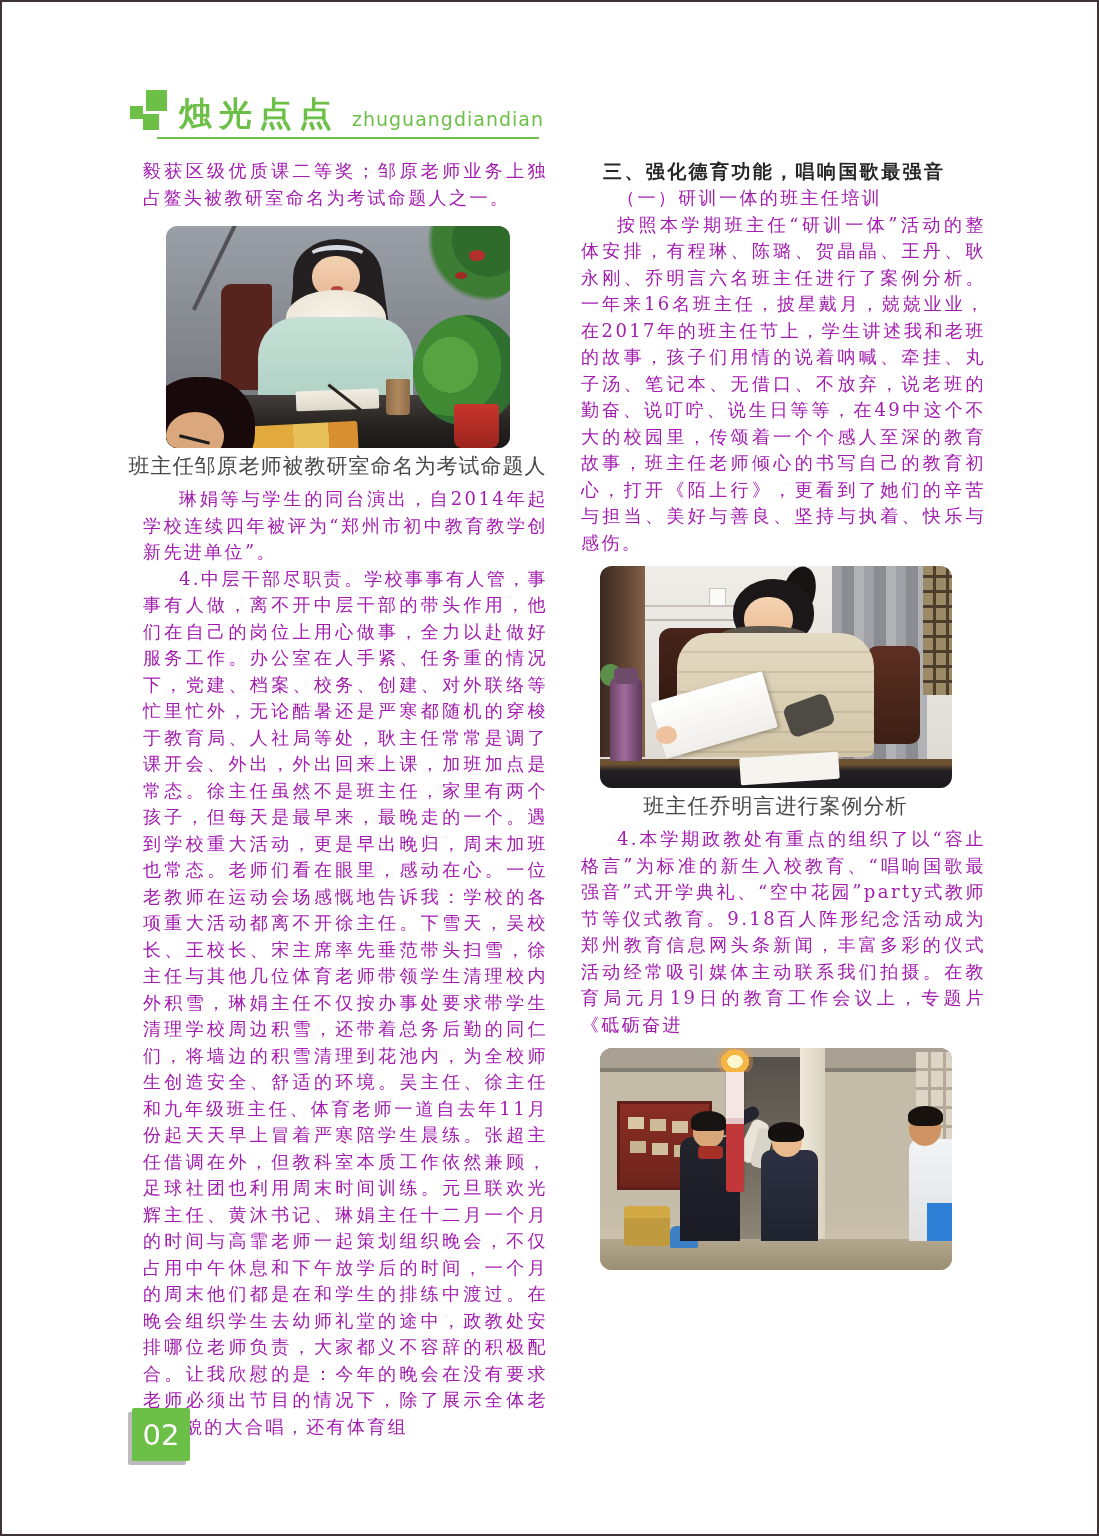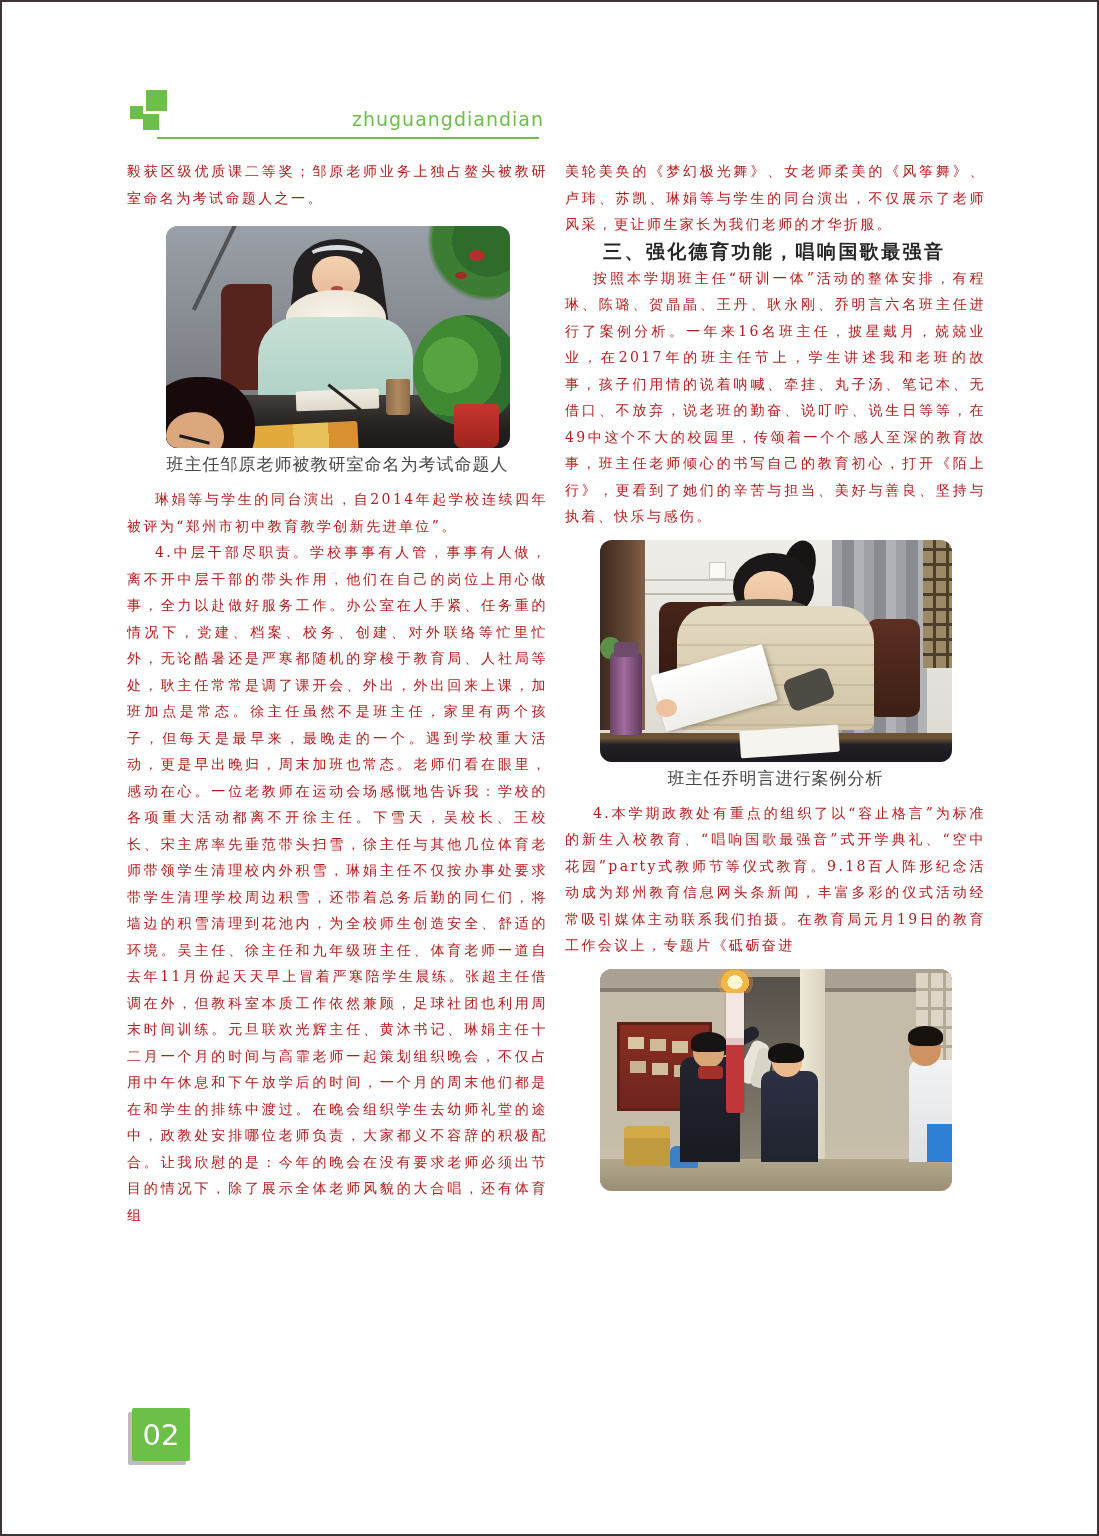"烛光点点" span.hdr-title { html: none -> <span>烛光点点</span> }
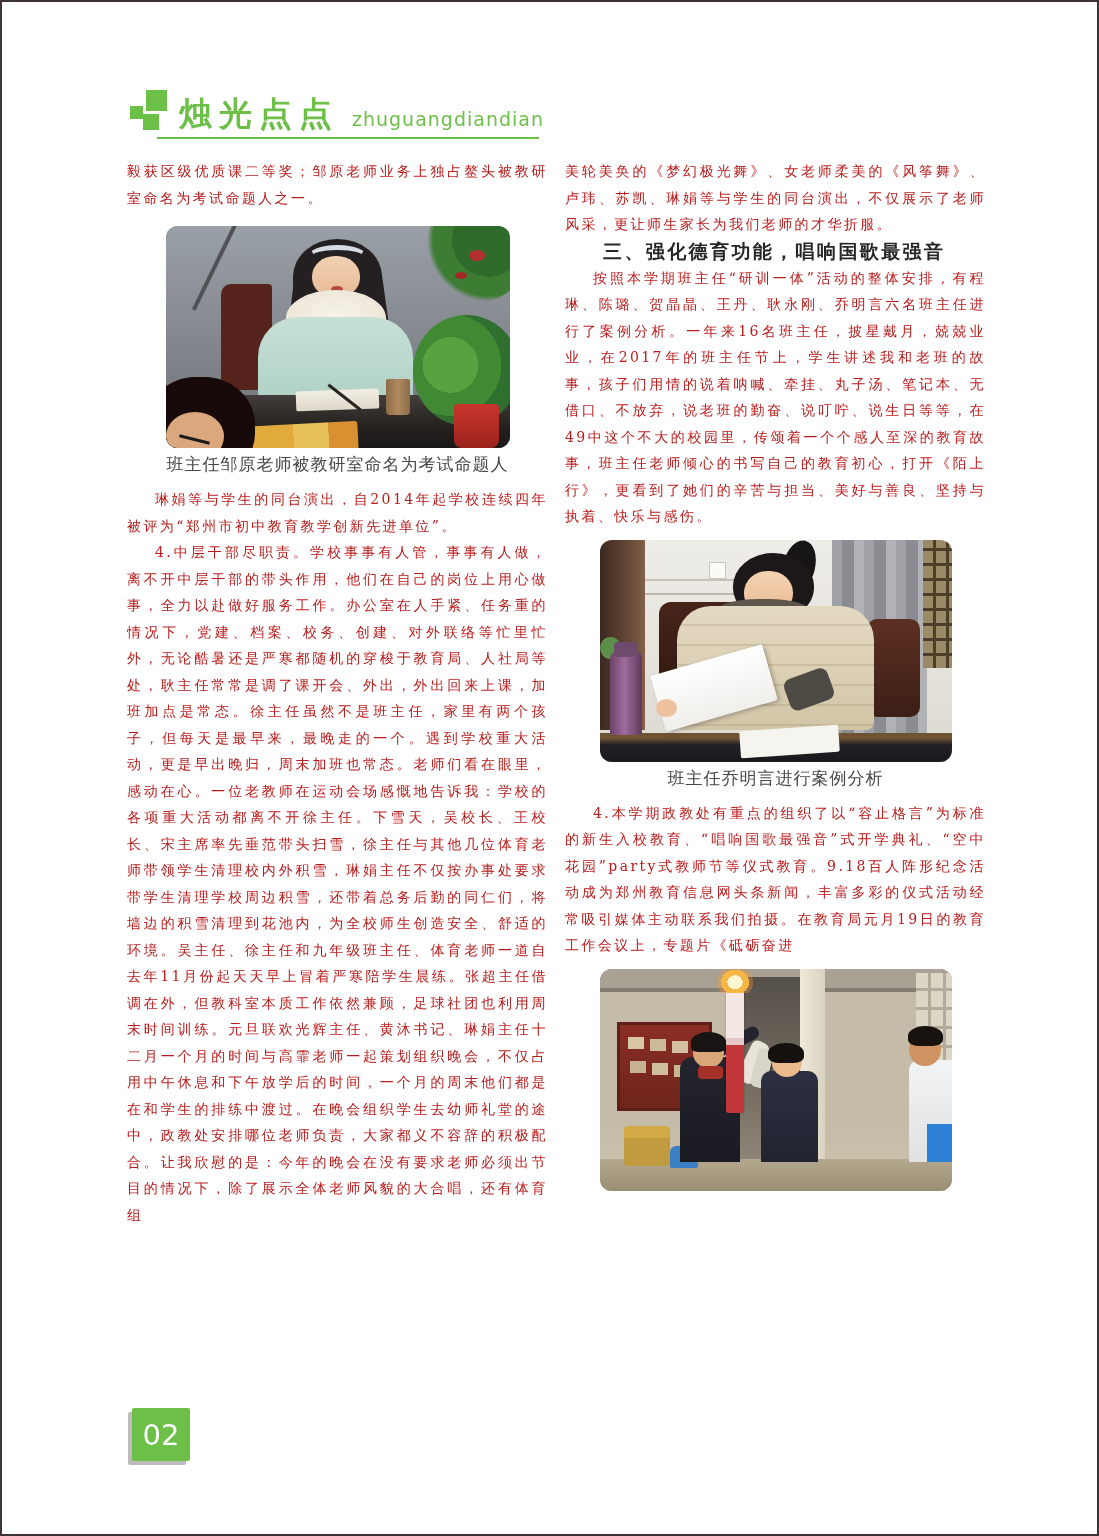"毅获区级优质课二等奖；邹原老师业务上独占鳌头被教研室命名为考试命题人之一。" .body { color: #b91c1c -> #a21caf; font-size: 14px -> 18px; margin-left: none -> 16px }
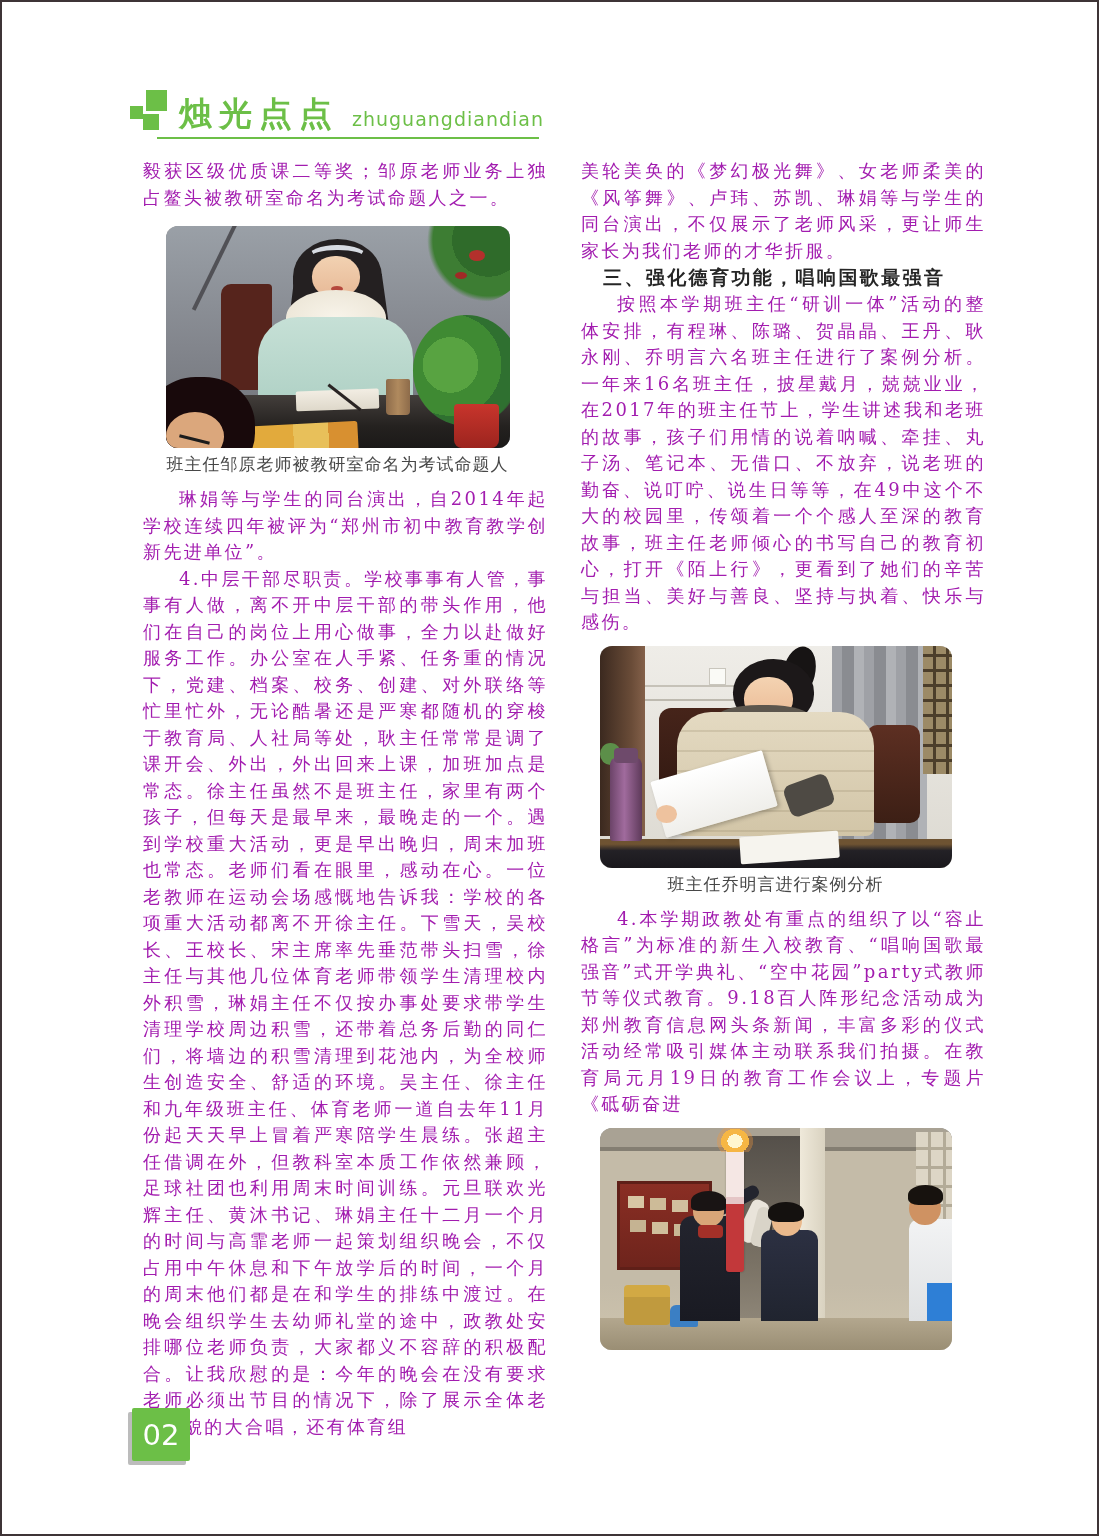"美轮美奂的《梦幻极光舞》、女老师柔美的《风筝舞》、卢玮、苏凯、琳娟等与学生的同台" p.body { html: <p>美轮美奂的《梦幻极光舞》、女老师柔美的《风筝舞》、卢玮、苏凯、琳娟等与学生的同台演出，不仅展示了老师风采，更让师生家长为我们老师的才华折服。</p> -> none }
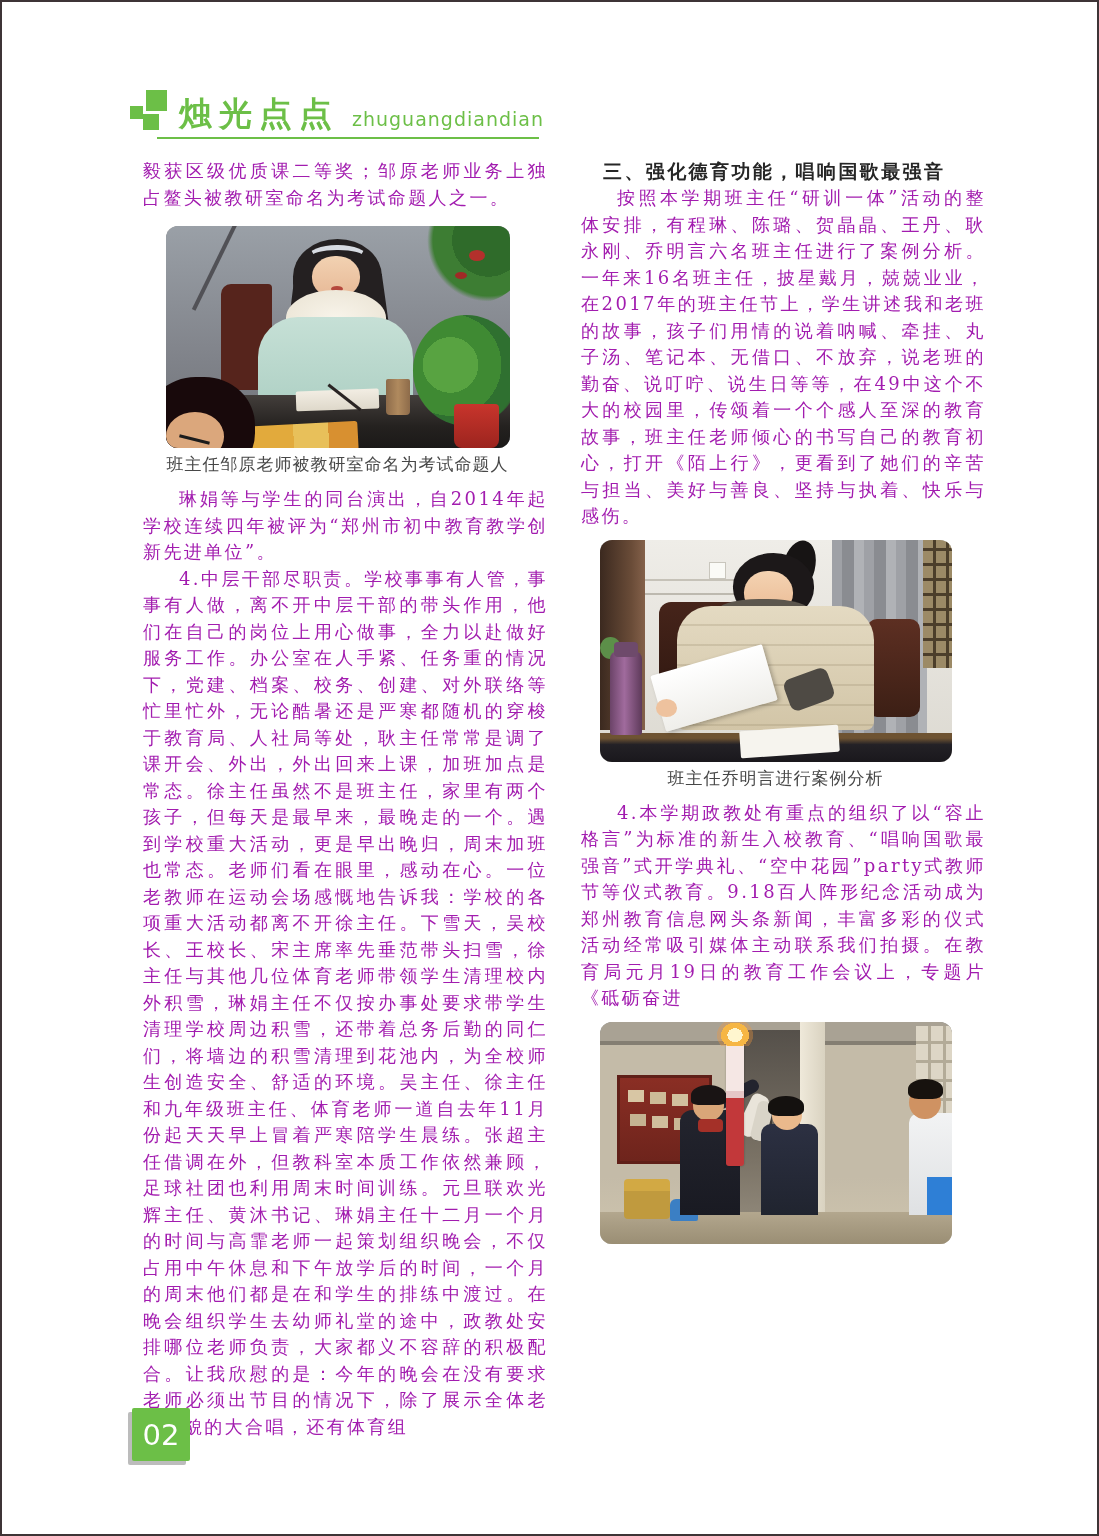"（一）研训一体的班主任培训" p.body { html: none -> <p>（一）研训一体的班主任培训</p> }
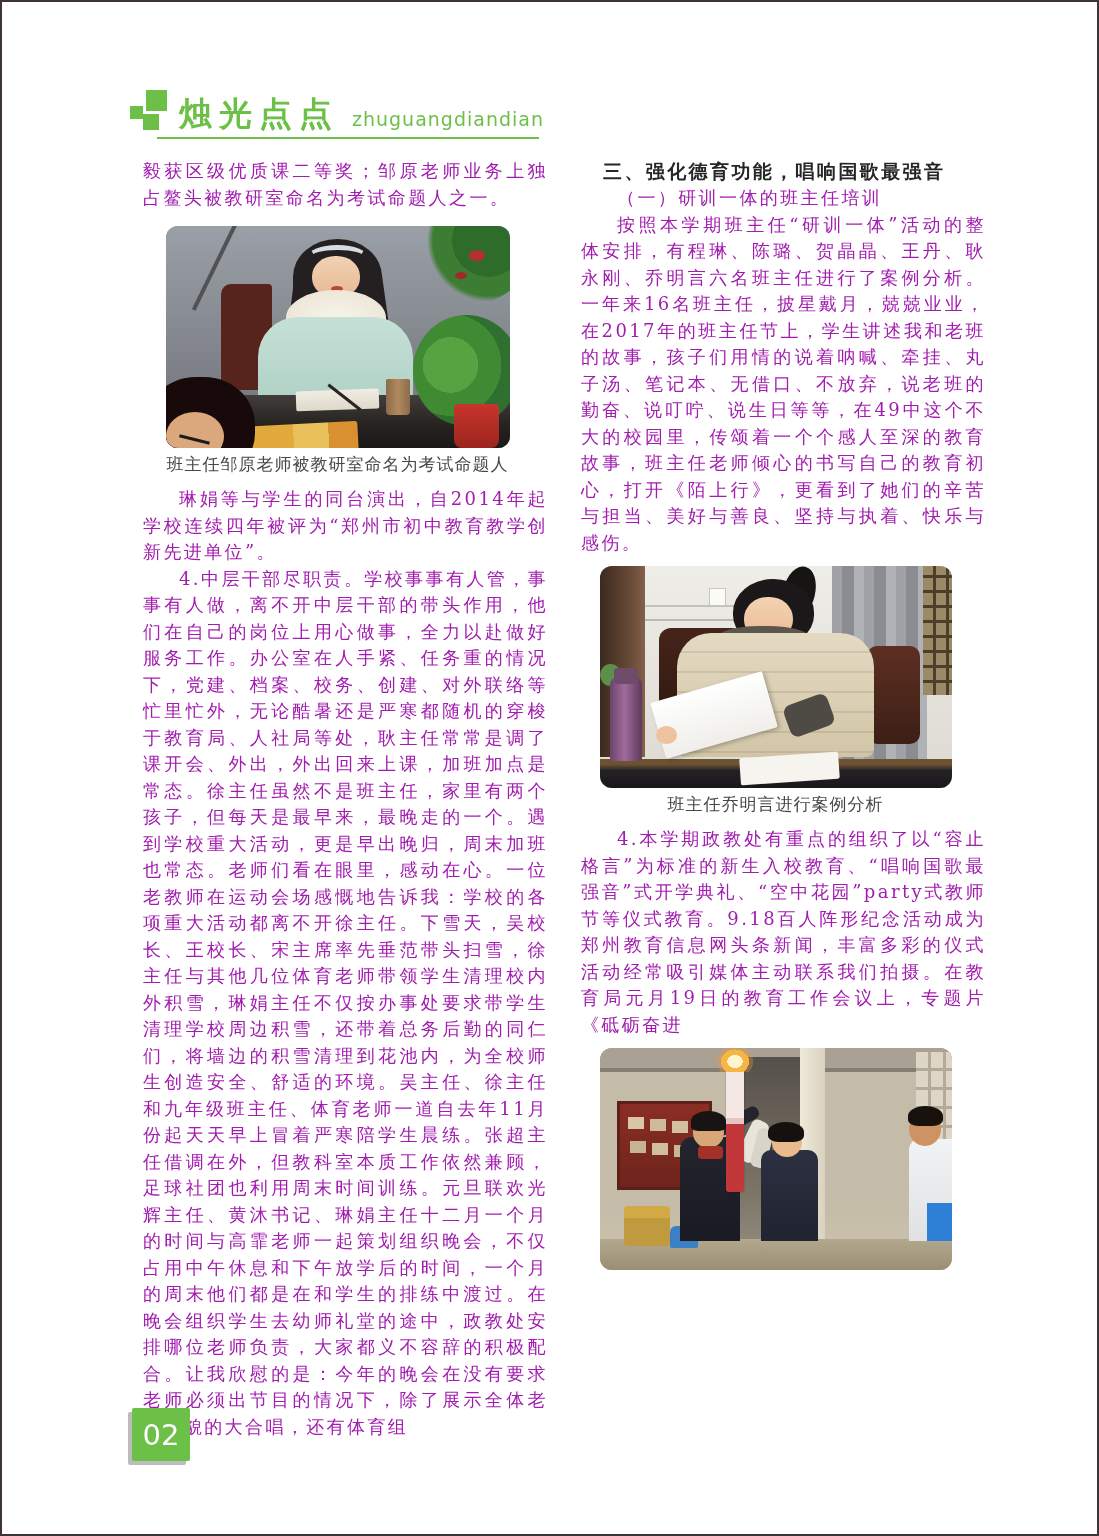"班主任邹原老师被教研室命名为考试命题人" .caption { font-family: Liberation Mono, monospace -> Liberation Sans, sans-serif; font-size: 17px -> 21px }
